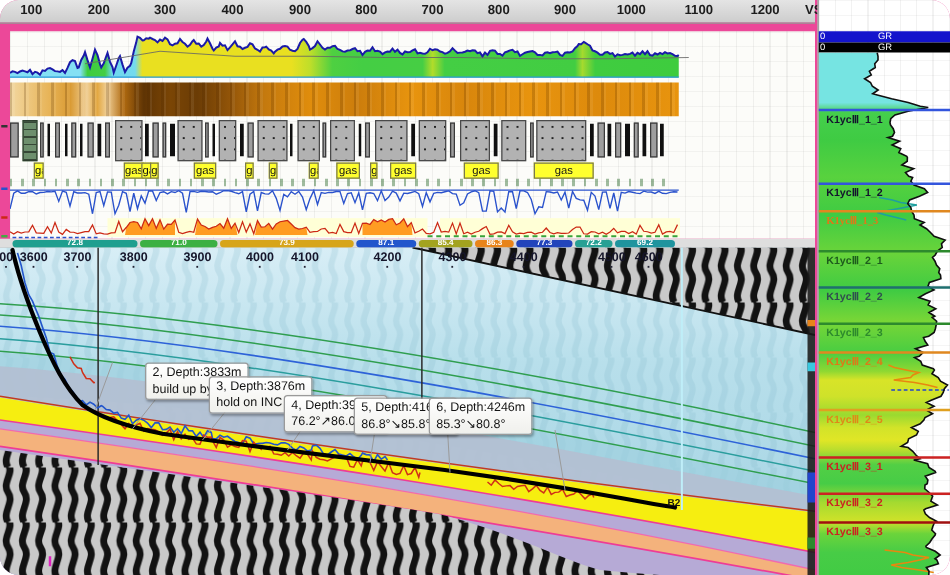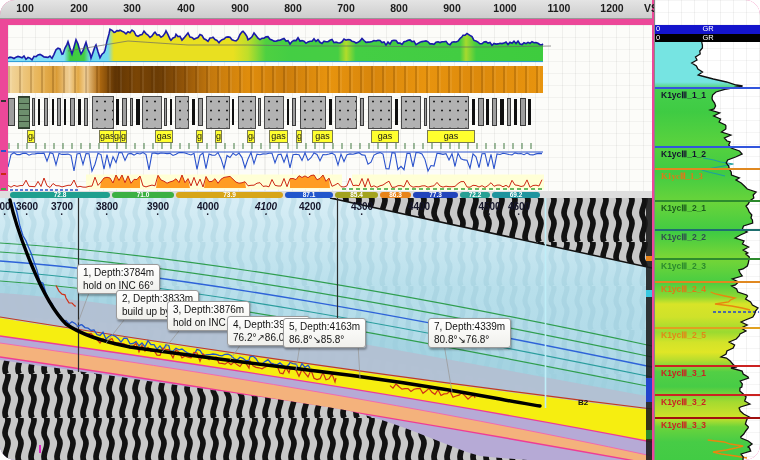"4100" span.dtick { font-style: italic -> none; left: 266px -> 244px }
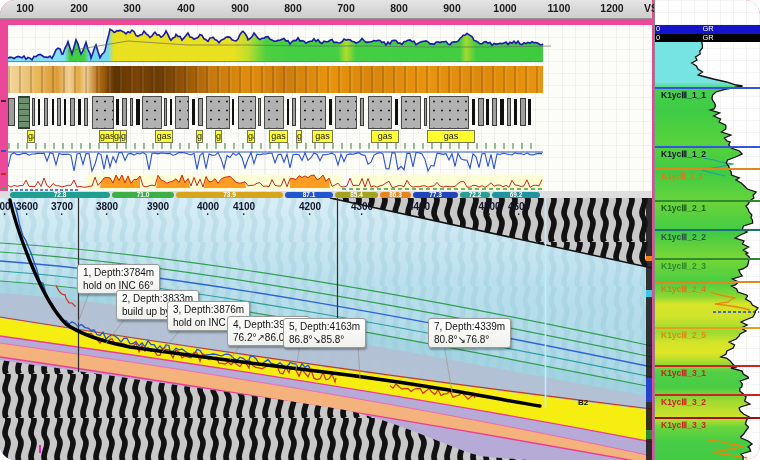"1, Depth:3784m" div.ann { html: <div> <div>1, Depth:3784m</div> <div>hold on INC 66°</div> </div> -> none }
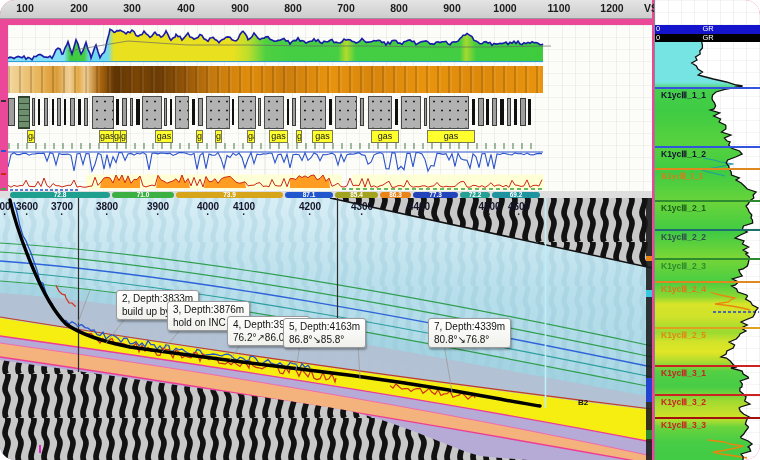"6, Depth:4246m" div.ann { html: none -> <div> <div>6, Depth:4246m</div> <div>85.3°↘80.8°</div> </div> }
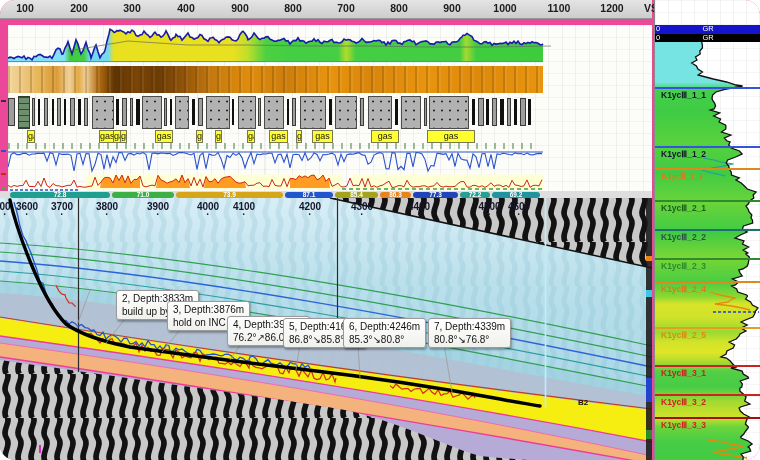"7, Depth:4339m" div.ann { html: <div> <div>7, Depth:4339m</div> <div>80.8°↘76.8°</div> </div> -> none }
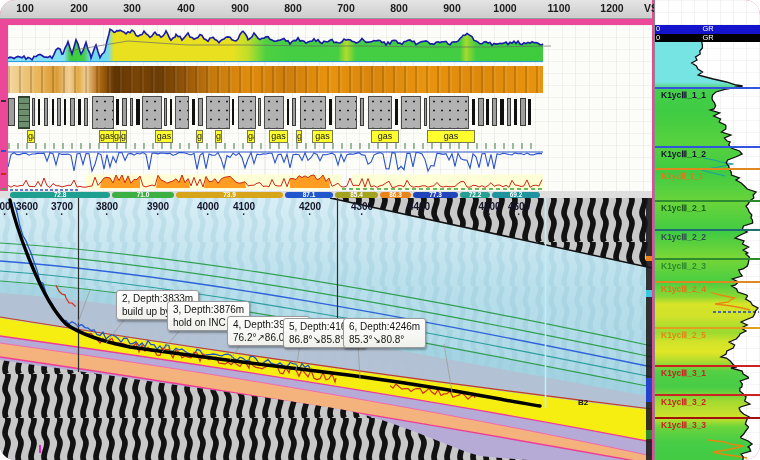"B2" .b2 { margin-left: 44px -> none }
